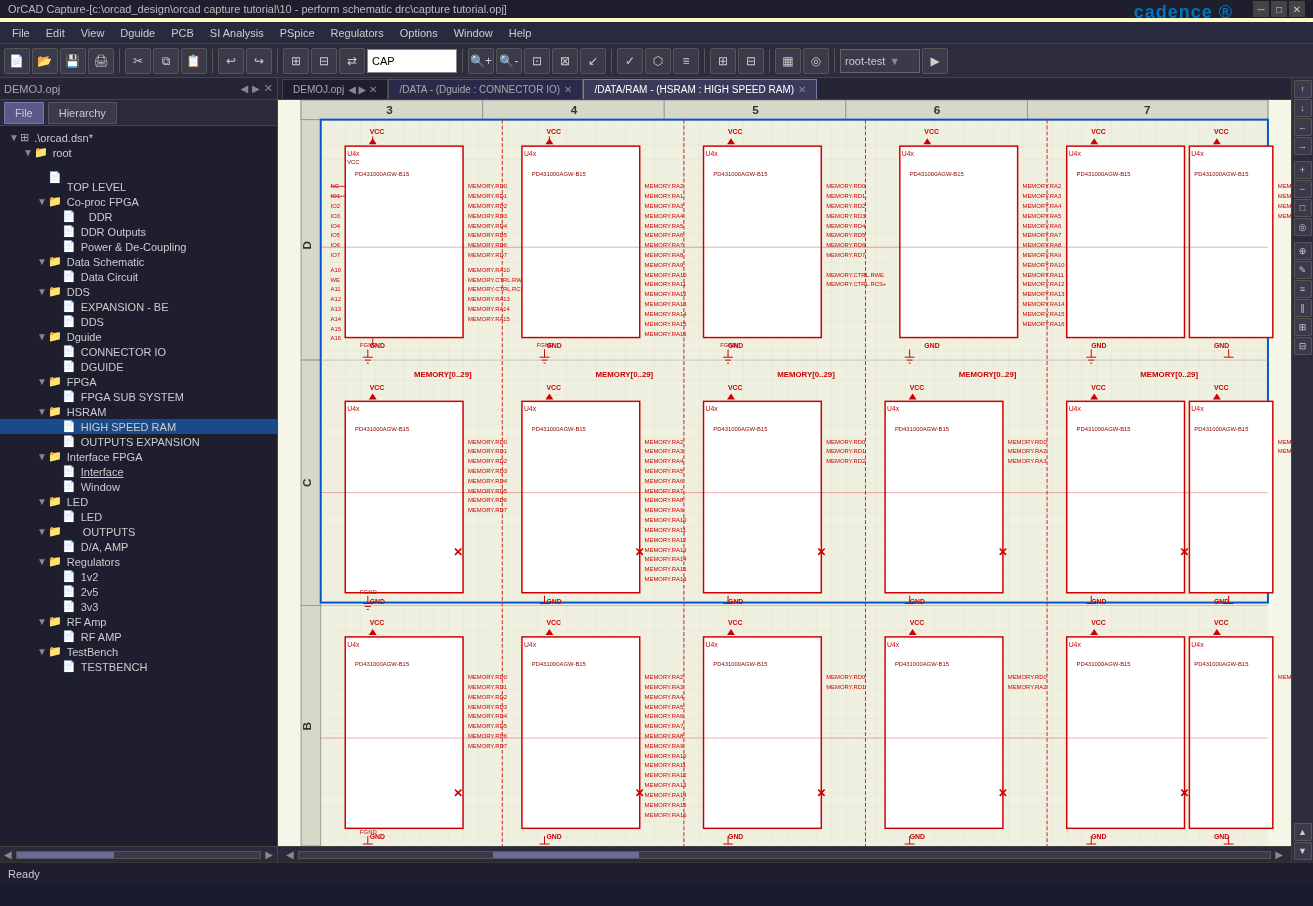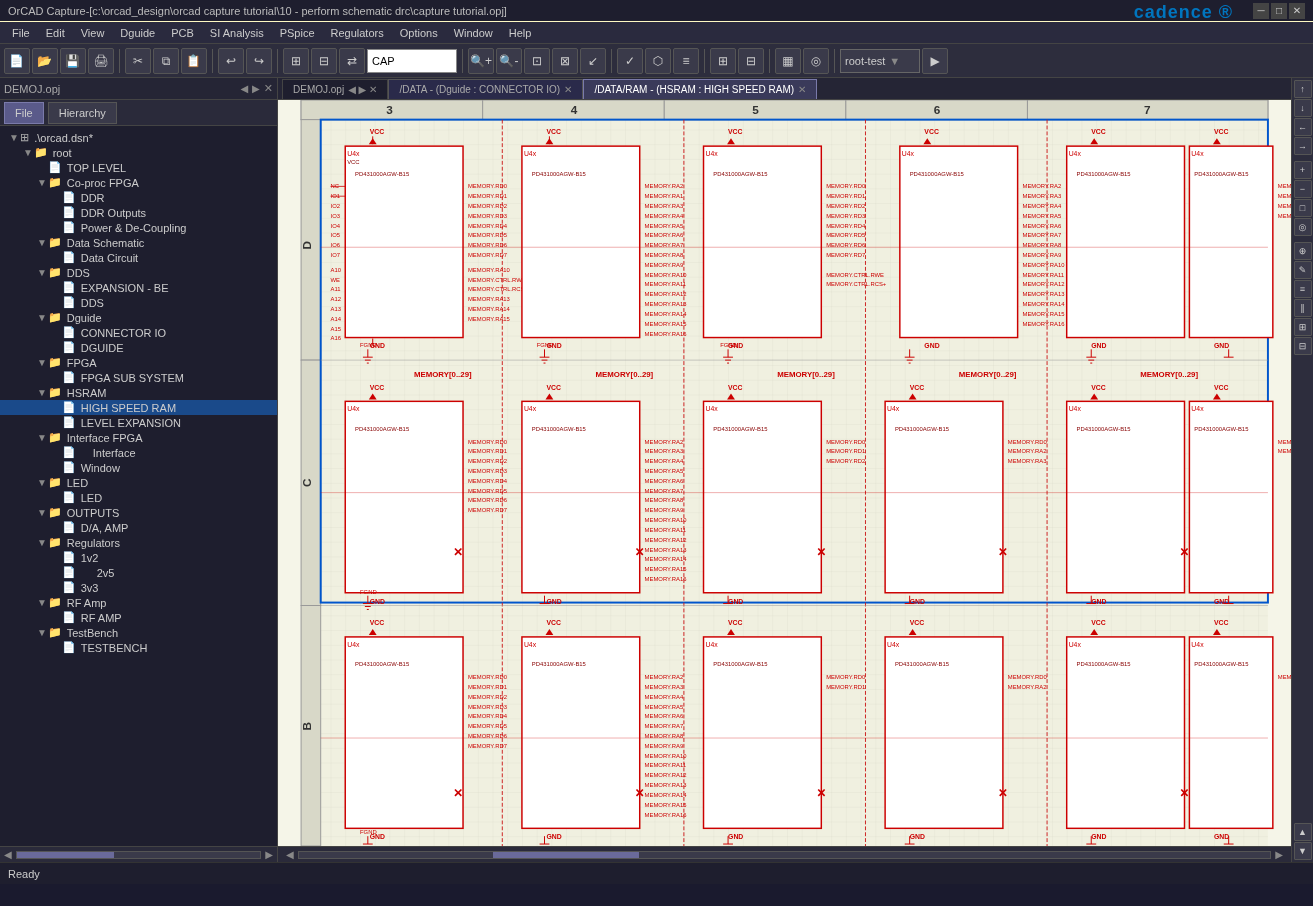"OrCAD Capture-[c:\orcad_design\orcad" #titlebar { border-bottom: 1px solid #fef9c3 -> 4px solid #fef9c3 }
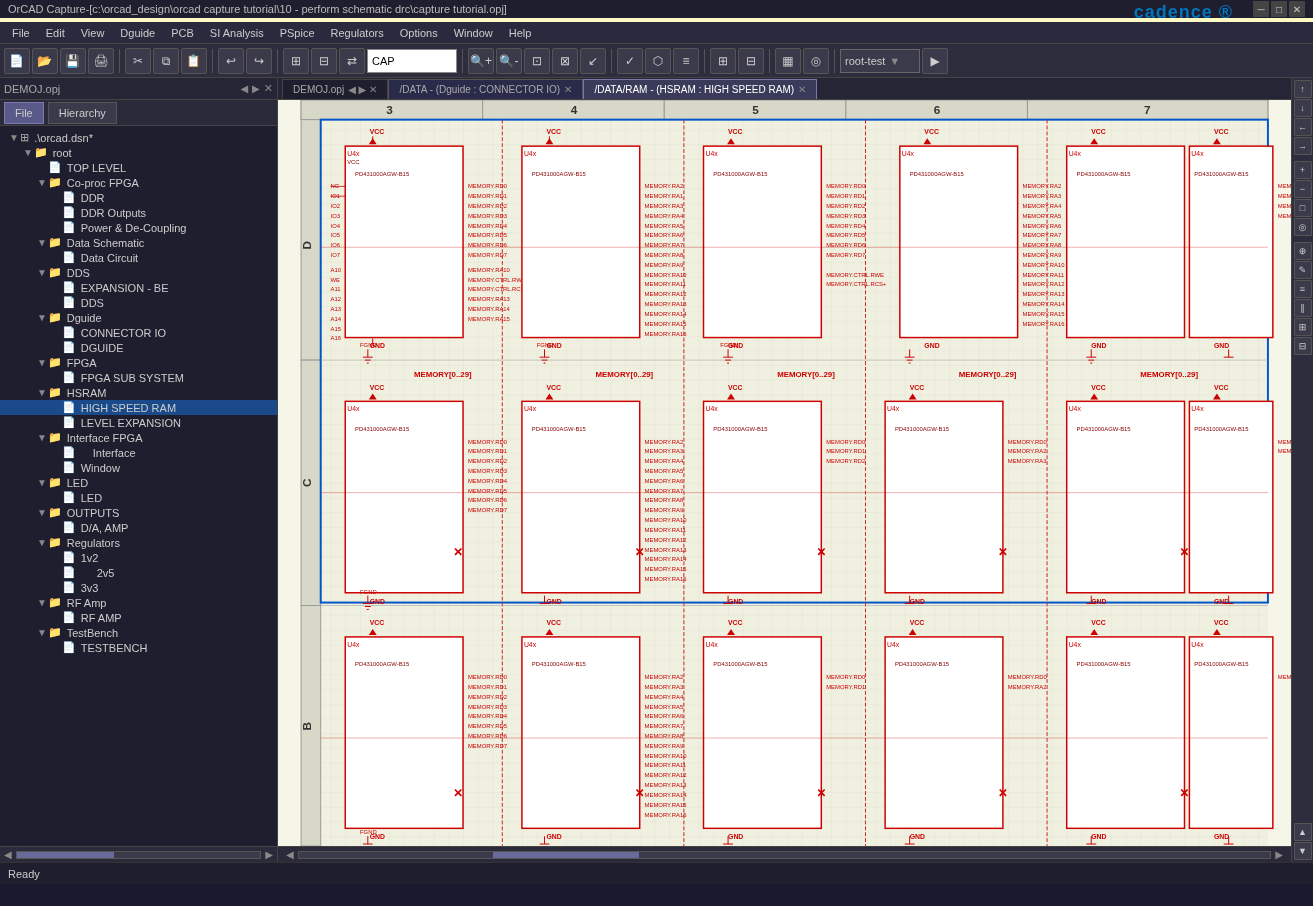"TOP LEVEL" span { margin-top: none -> 20px }
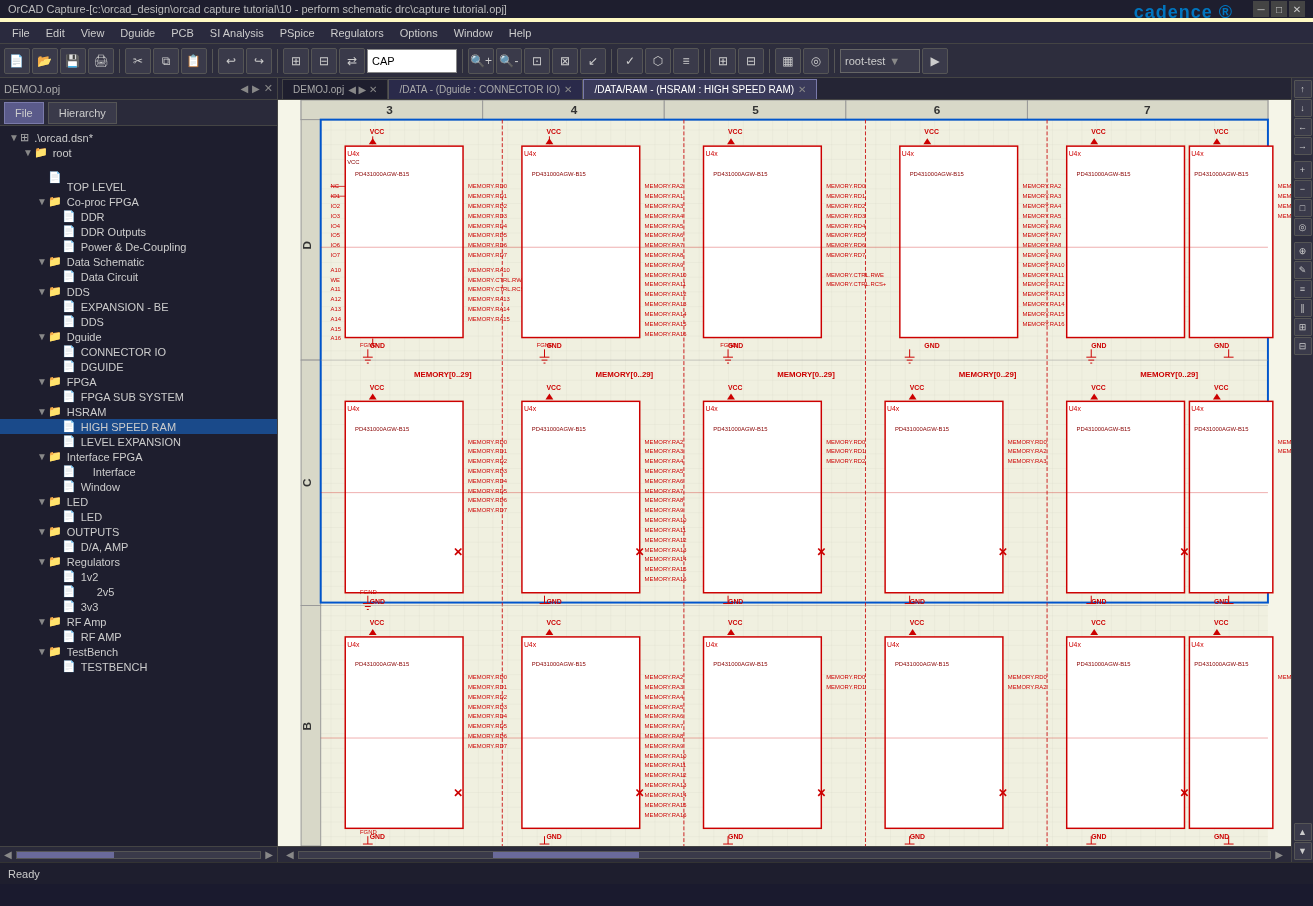"DDR" span { margin-left: 2px -> 10px }
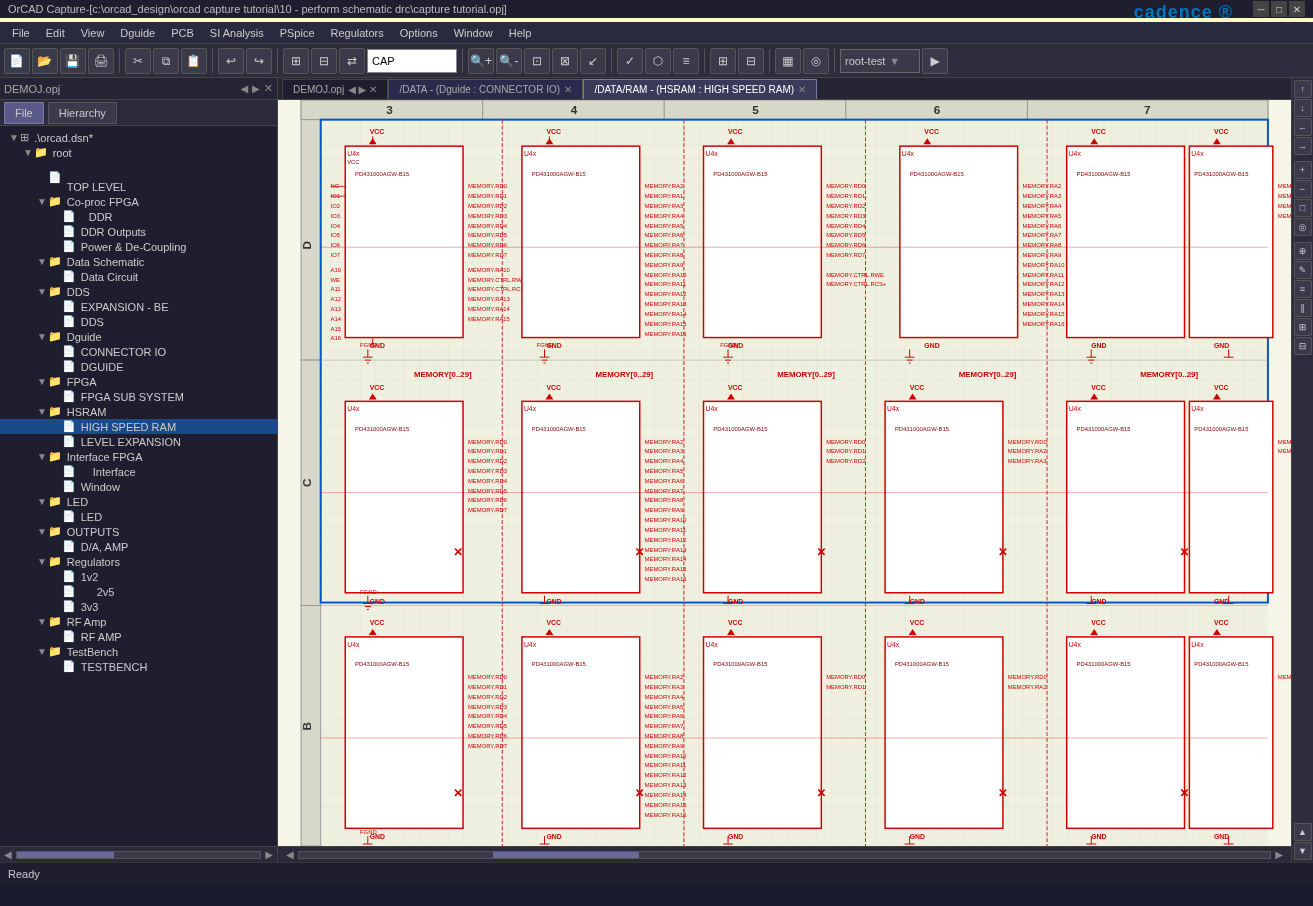"LEVEL EXPANSION" span { text: LEVEL -> OUTPUTS }
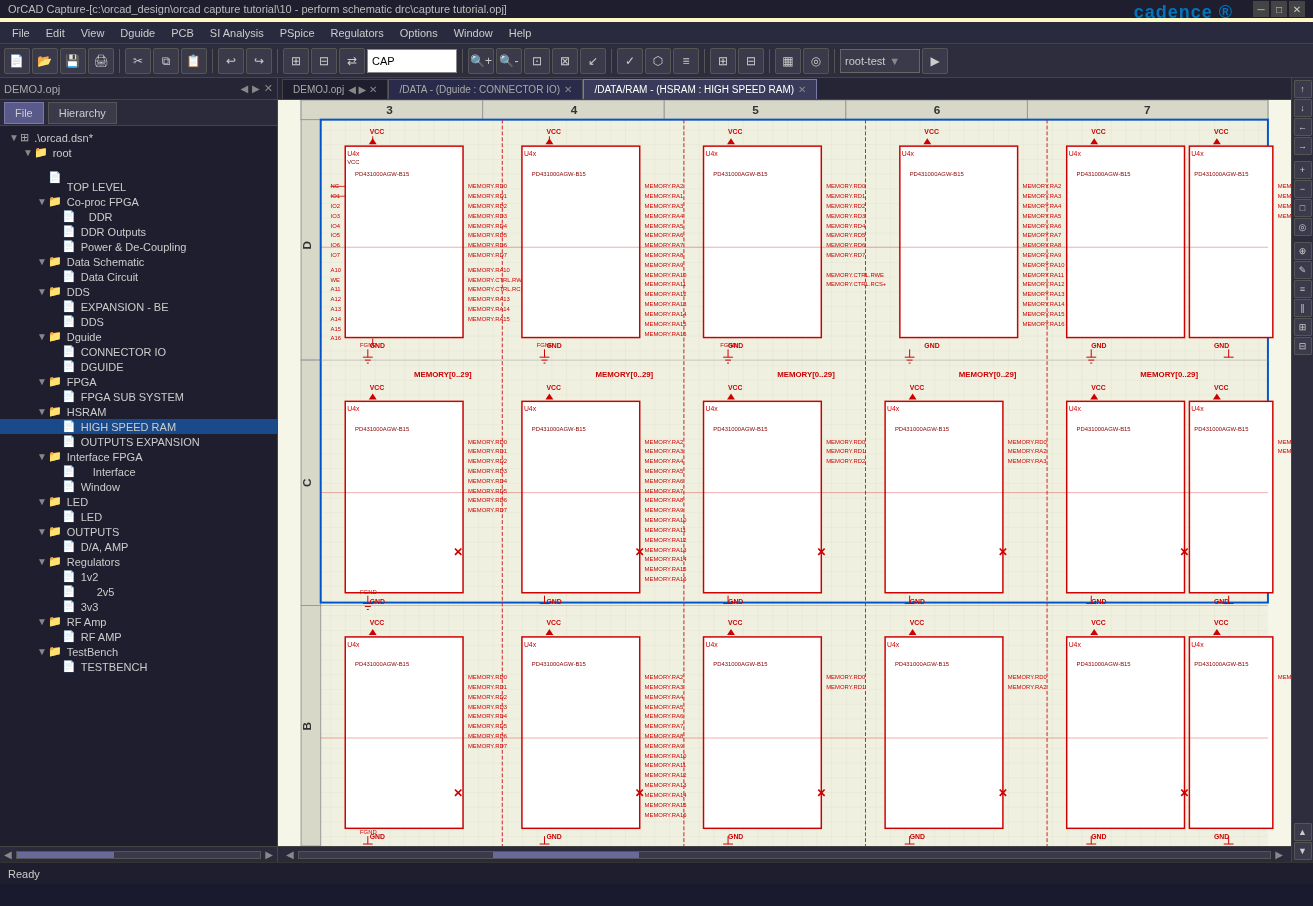"Interface" span { margin-left: 14px -> 2px; text-decoration: none -> underline }
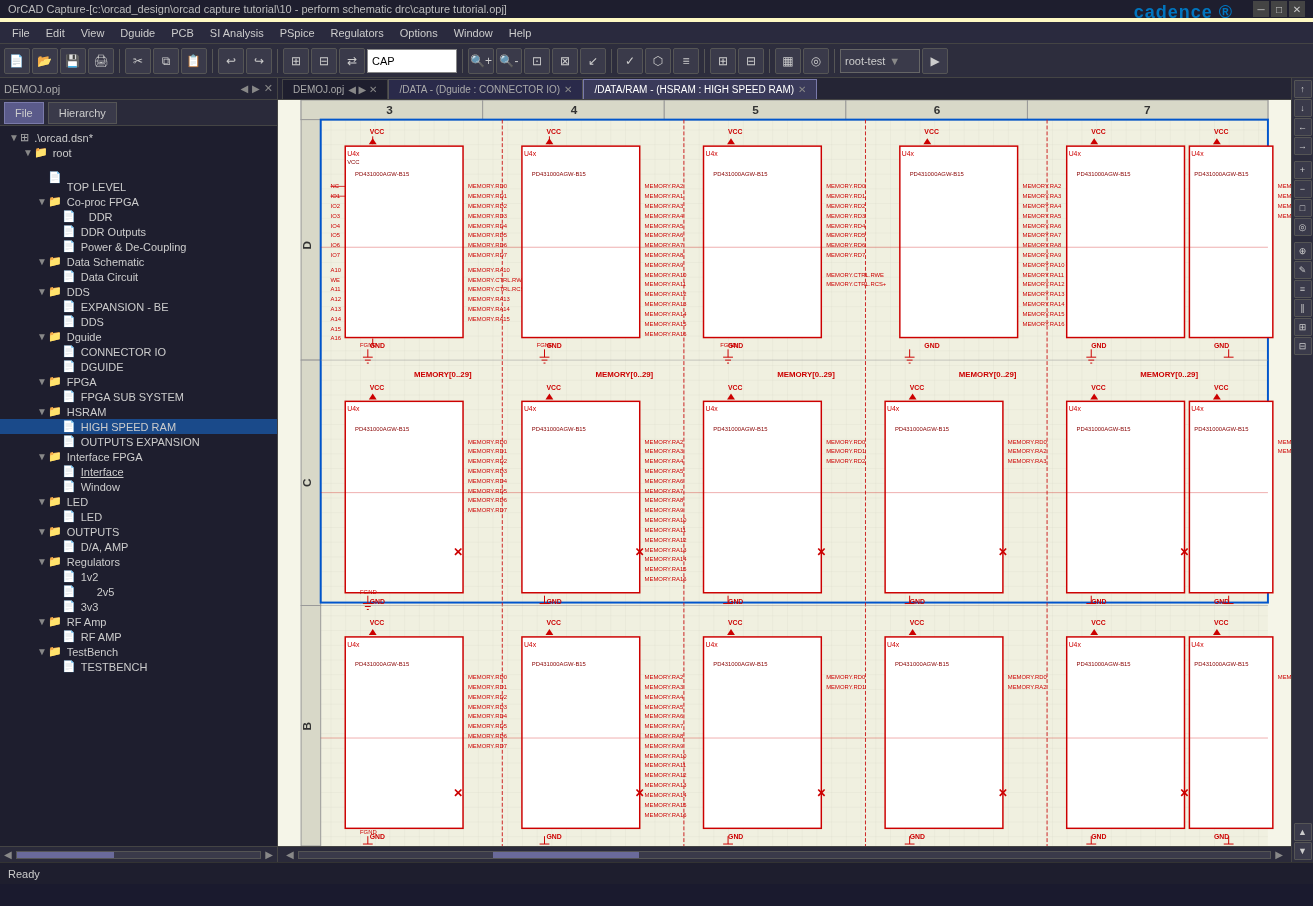"OUTPUTS" span { margin-left: 2px -> 18px }
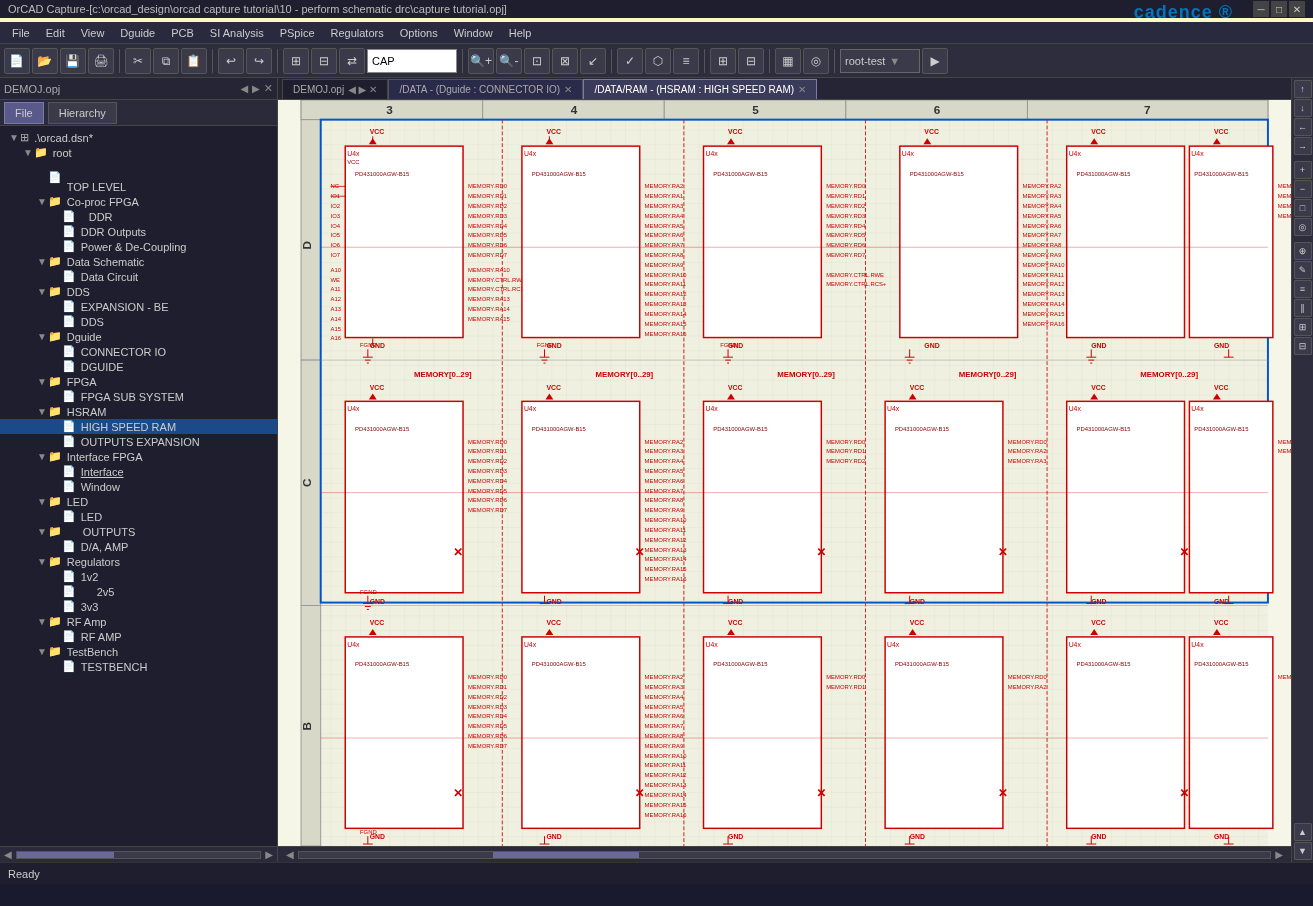"2v5" span { margin-left: 18px -> 2px }
